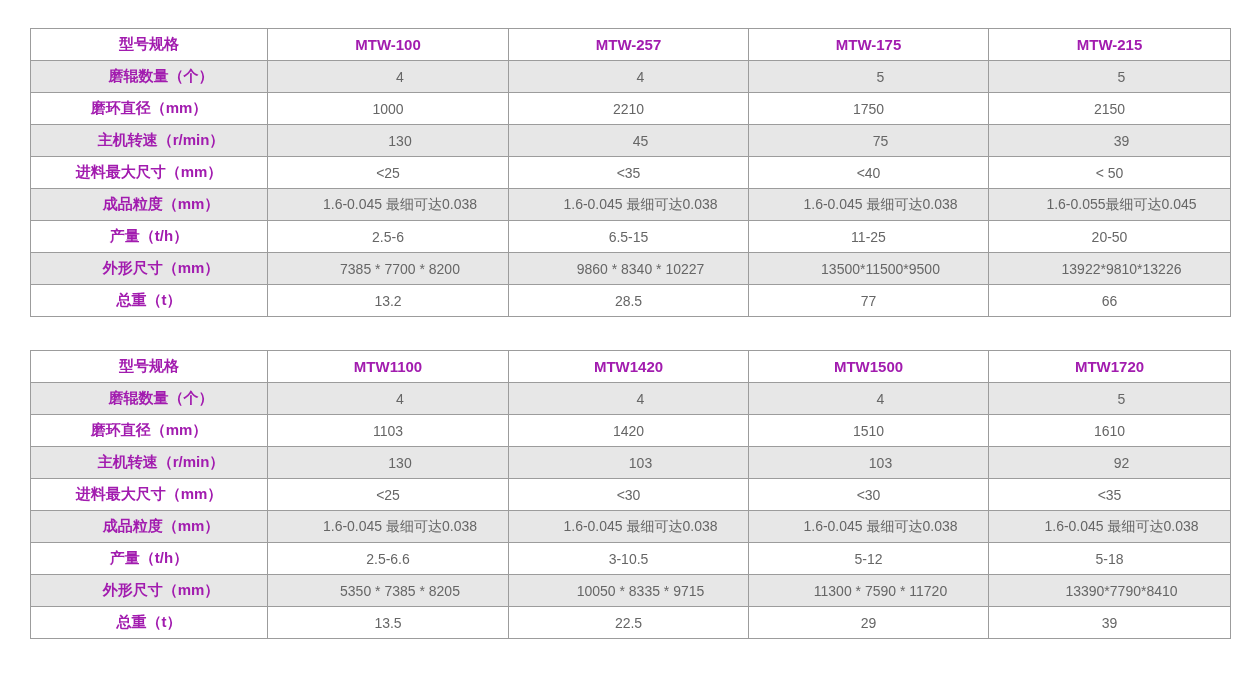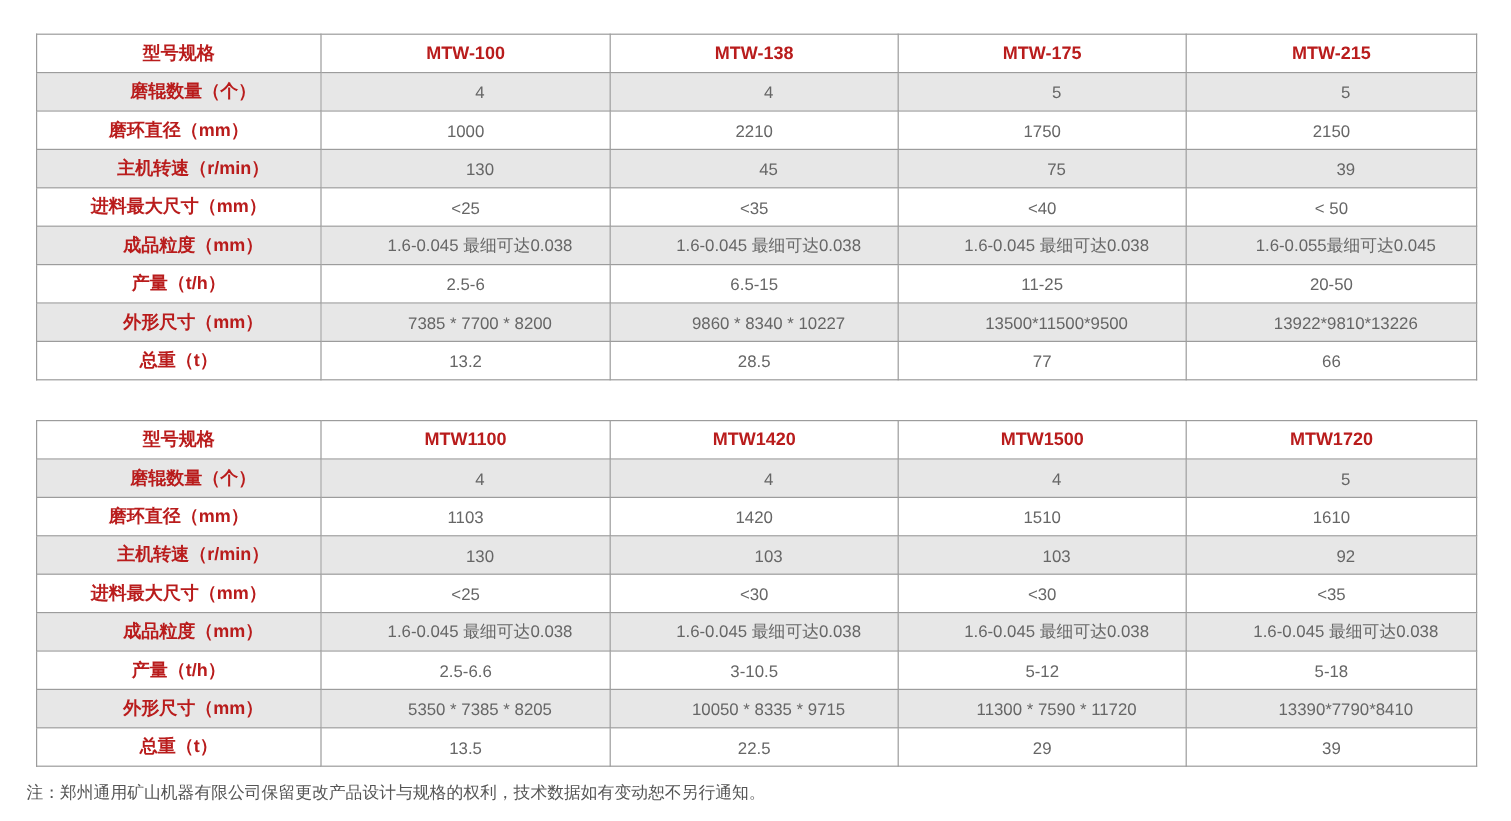"型号规格" table.spec-table td.label, table.spec-table tr.head-row td { color: #b91c1c -> #a21caf }
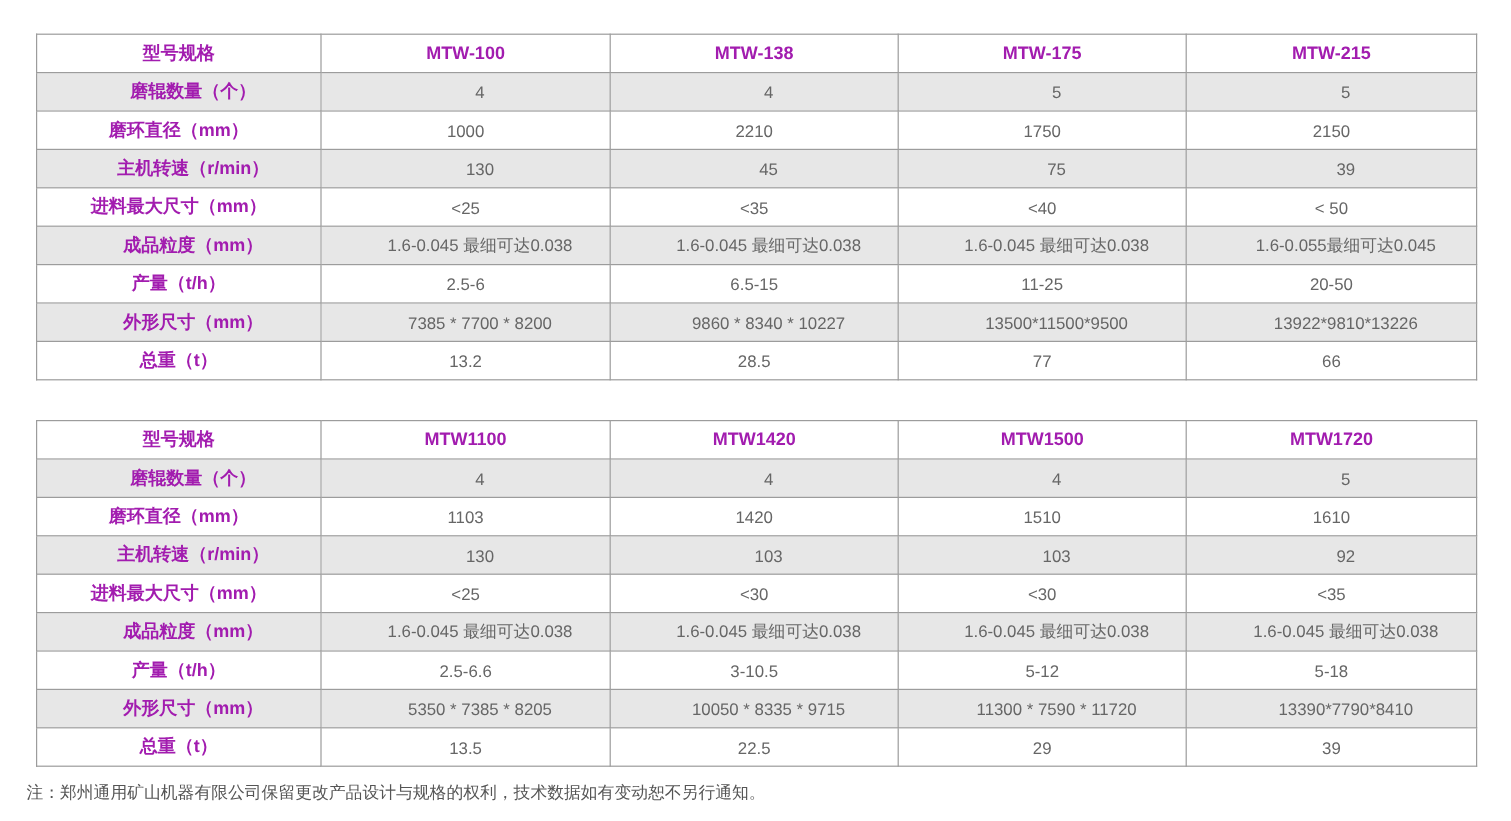"MTW-138" td { text: MTW-138 -> MTW-257 }
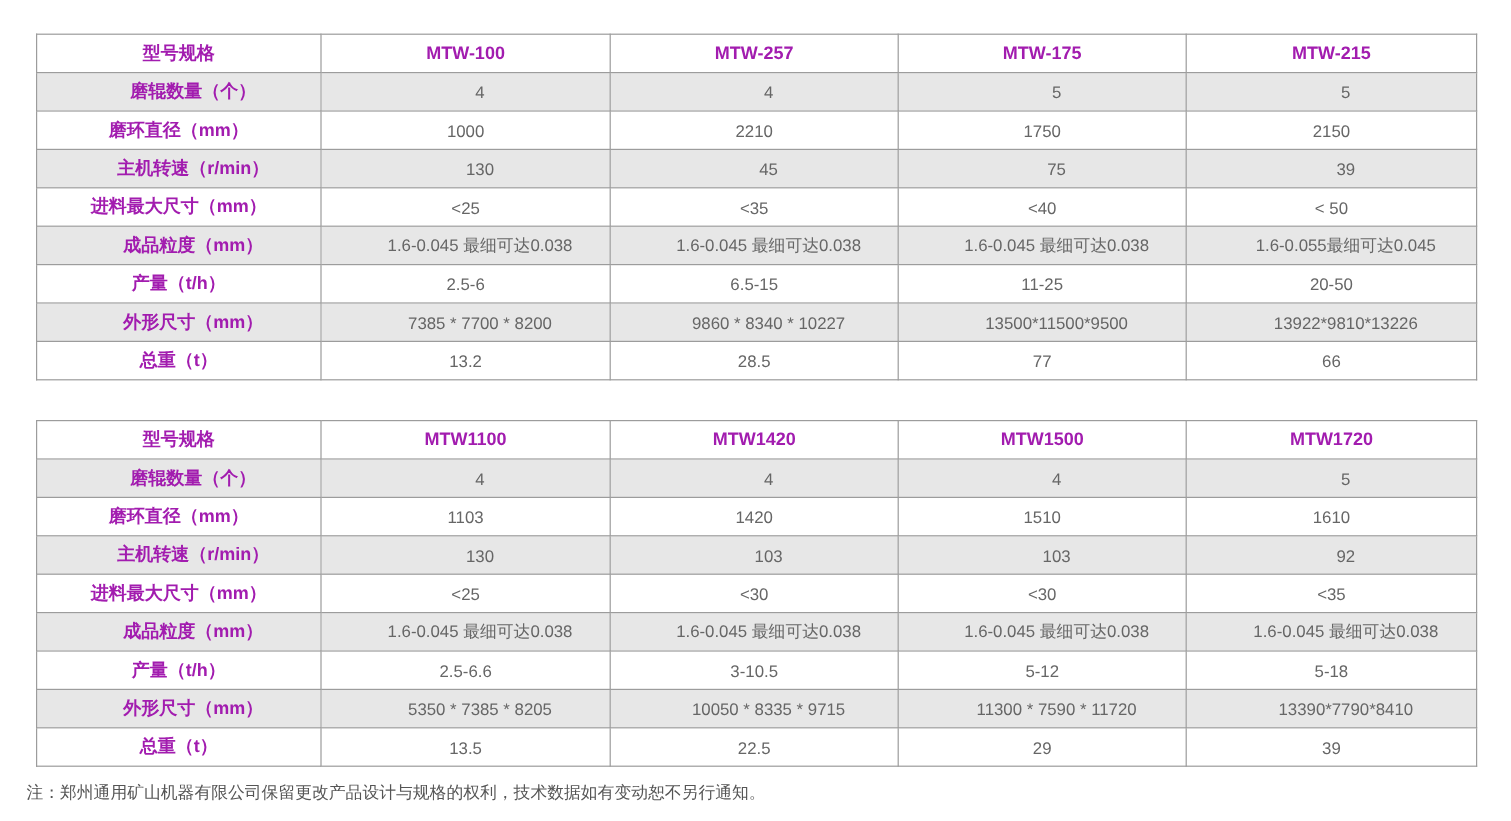"注：郑州通用矿山机器有限公司保留更改产品设计与规格的权利，技术数据如有变动恕不另" div.note { html: <div>注：郑州通用矿山机器有限公司保留更改产品设计与规格的权利，技术数据如有变动恕不另行通知。</div> -> none }
